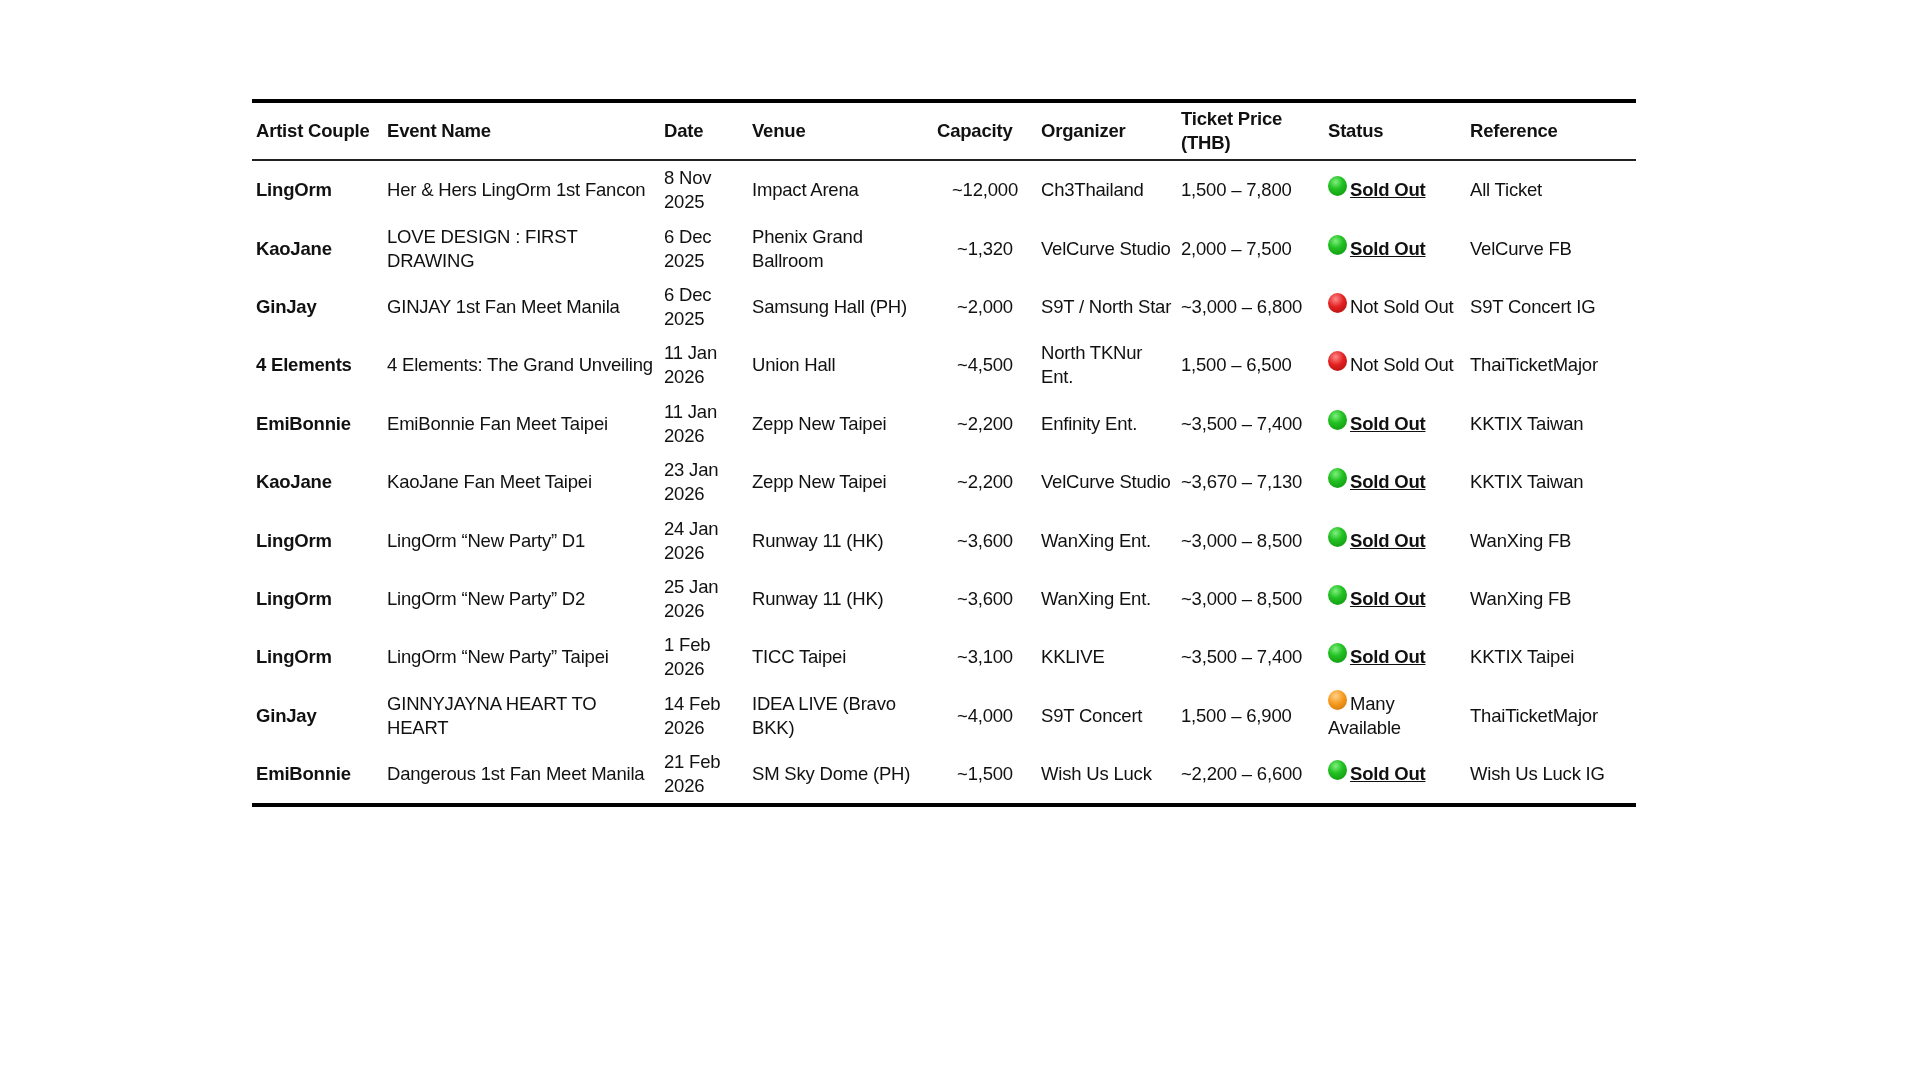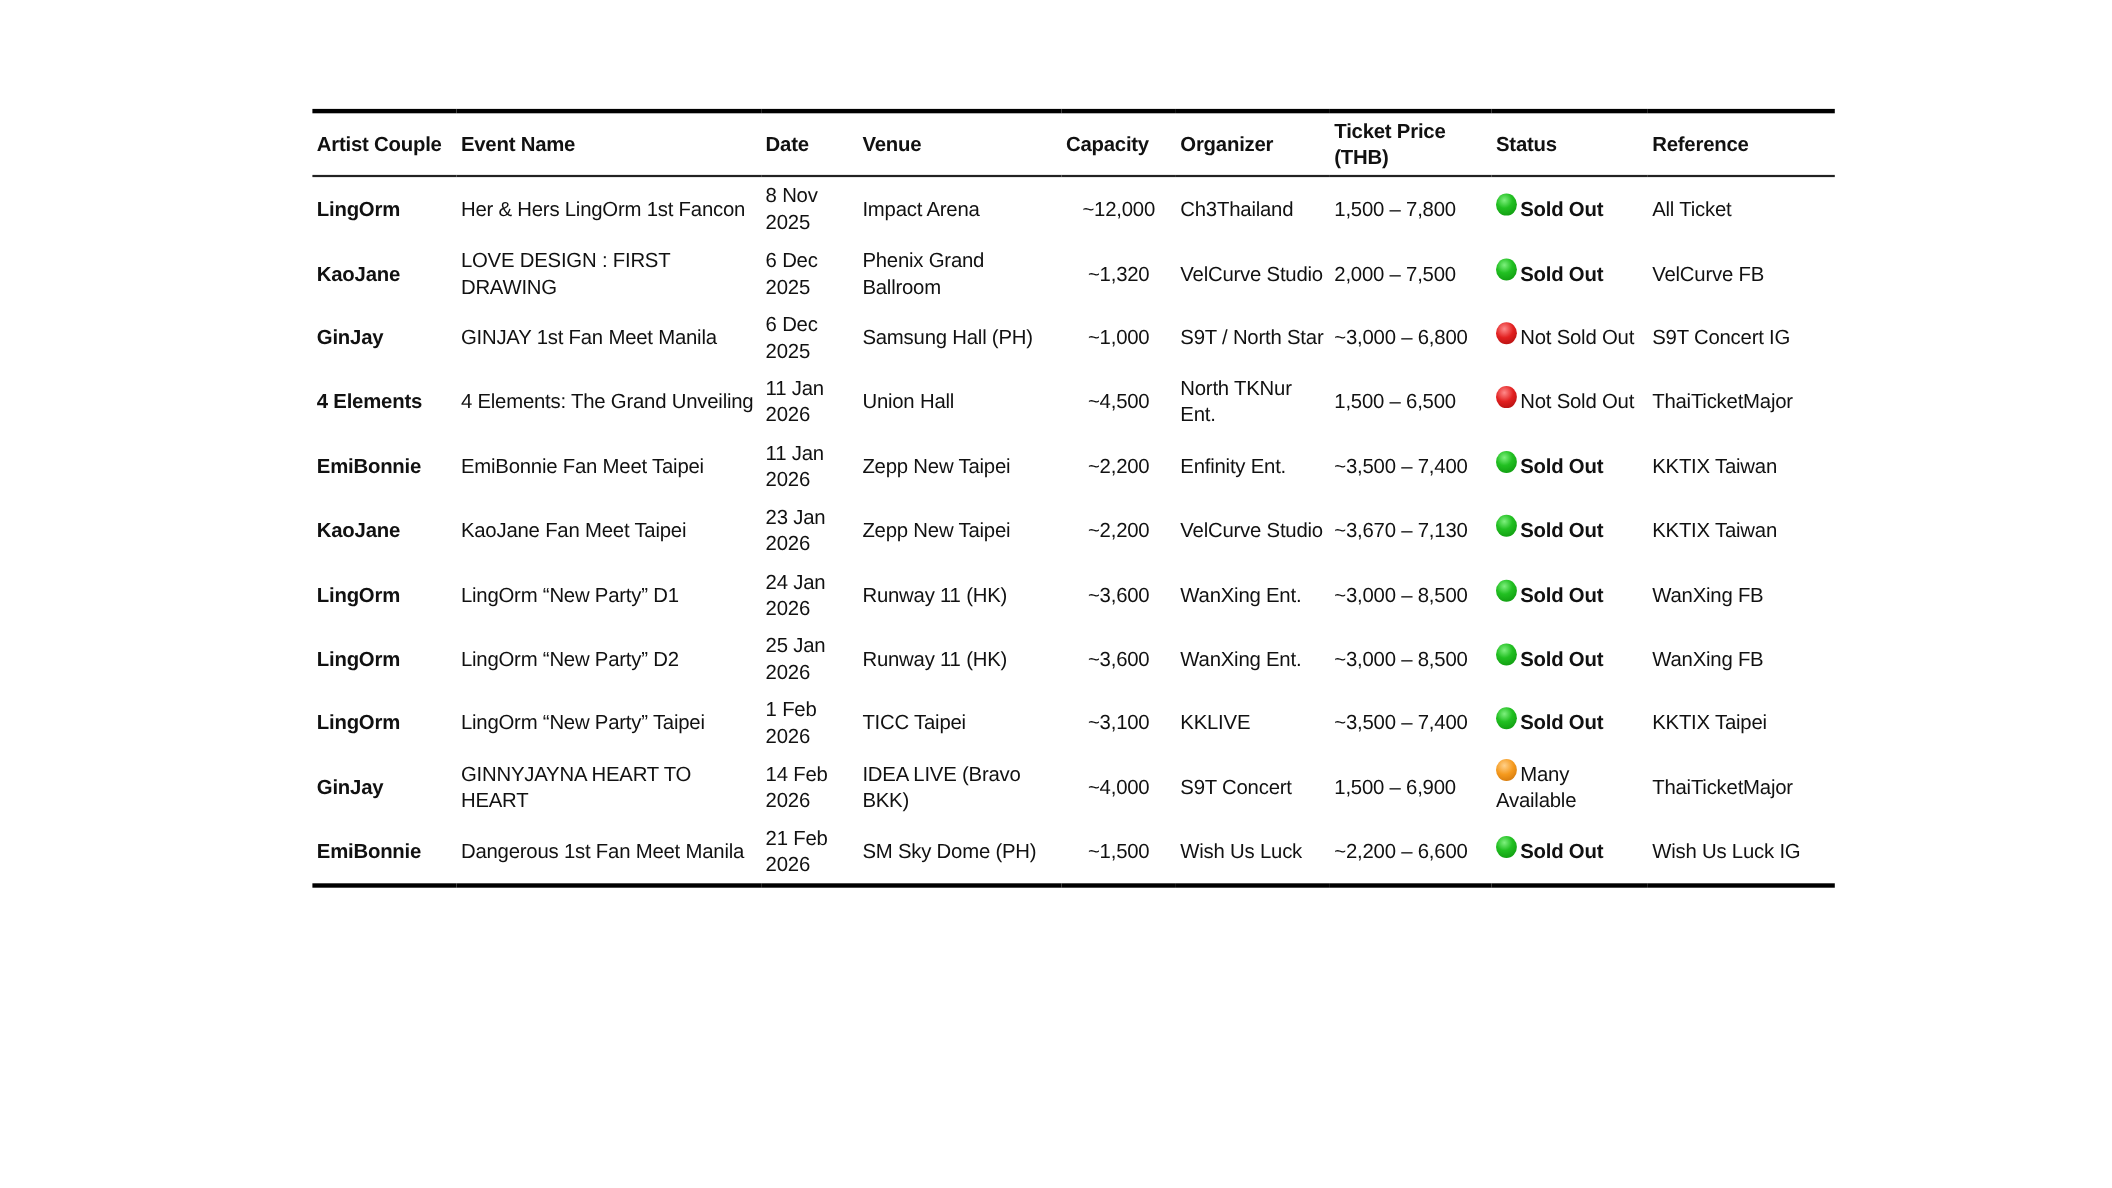"Artist Couple" .tbl-wrap { left: 284px -> 252px }
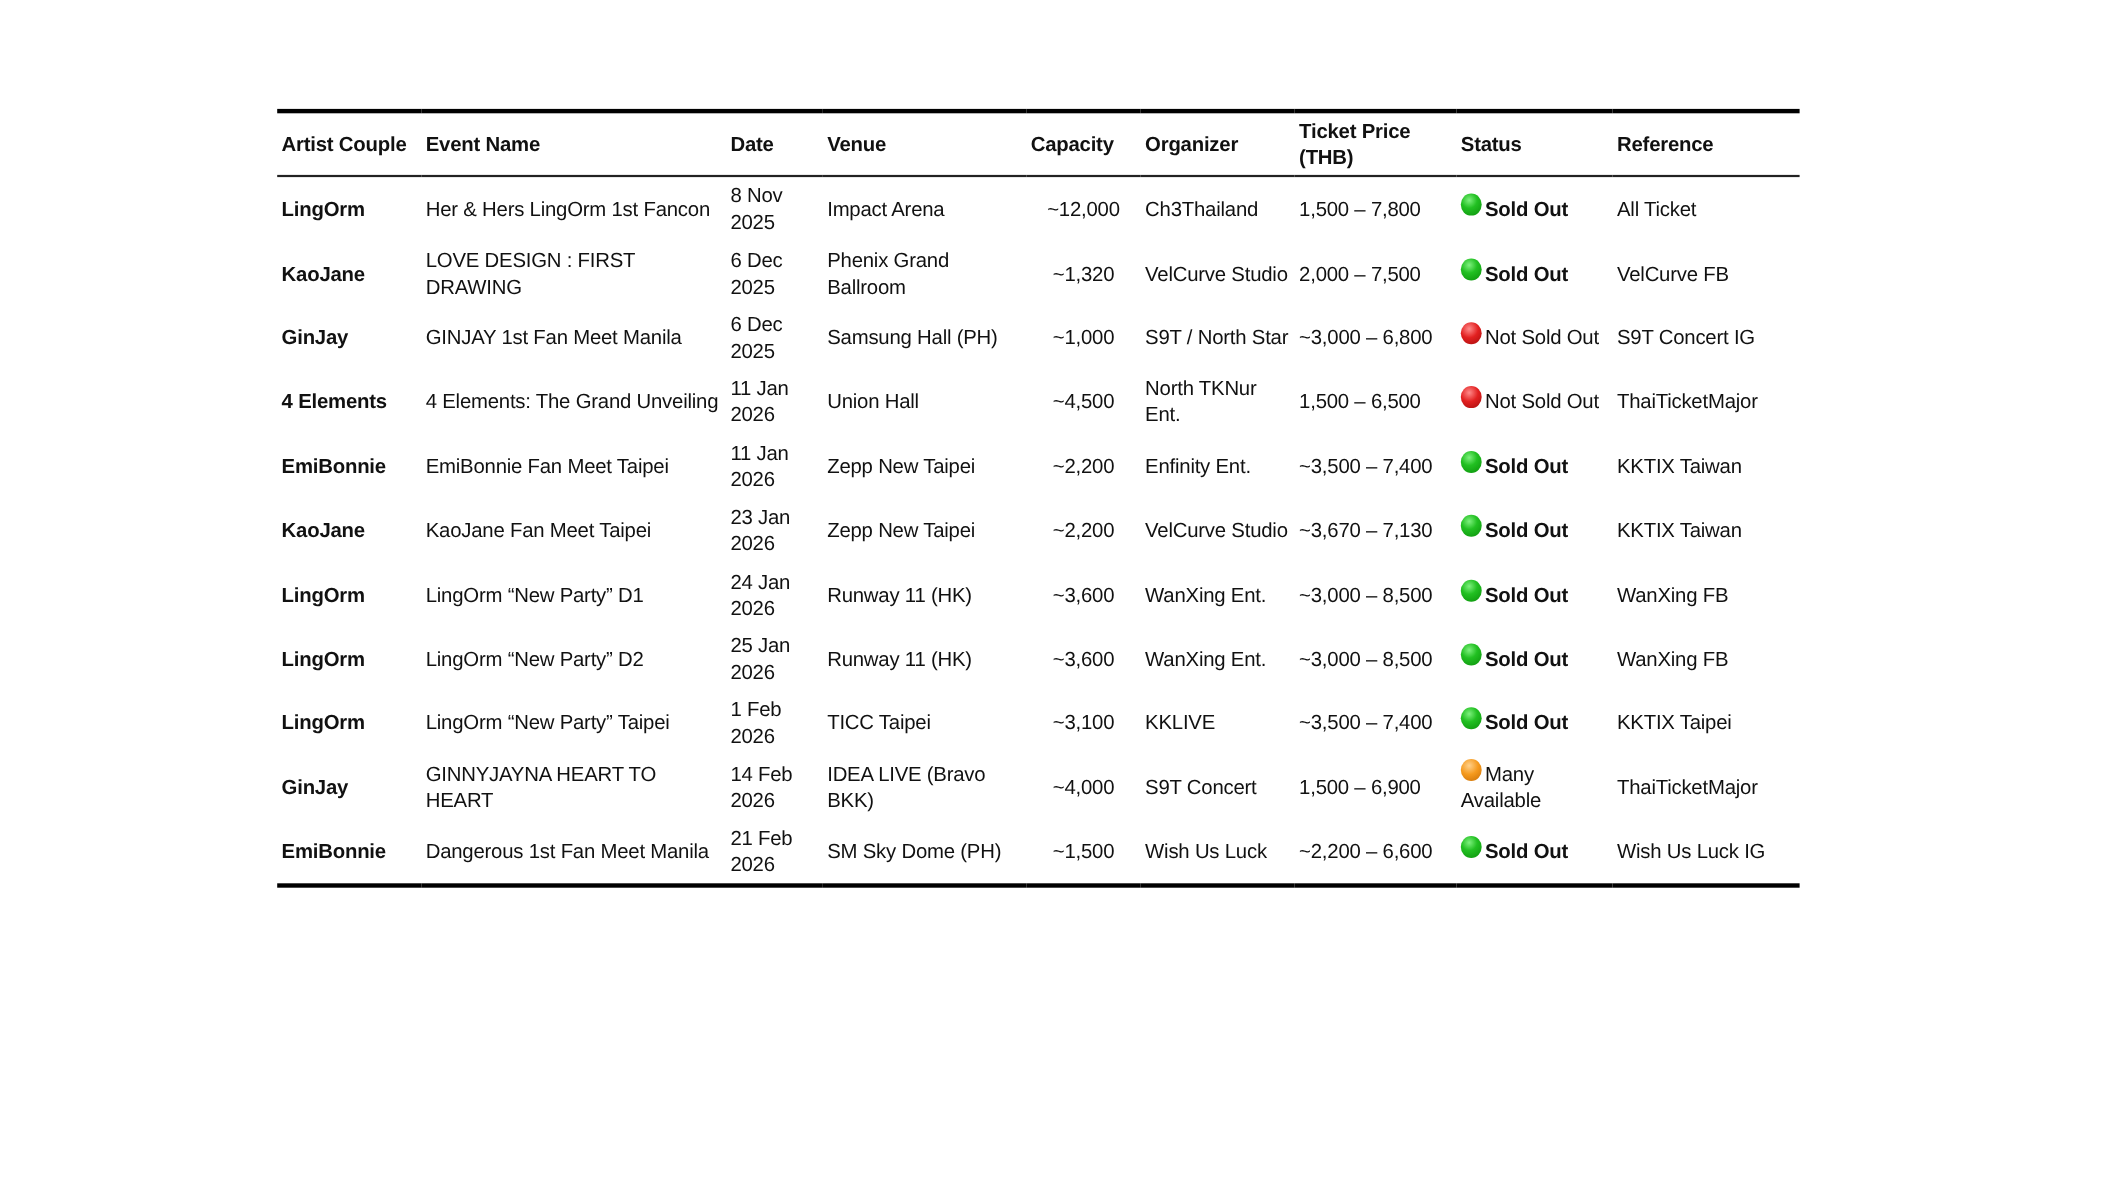"Sold Out" .bold { text-decoration: none -> underline }
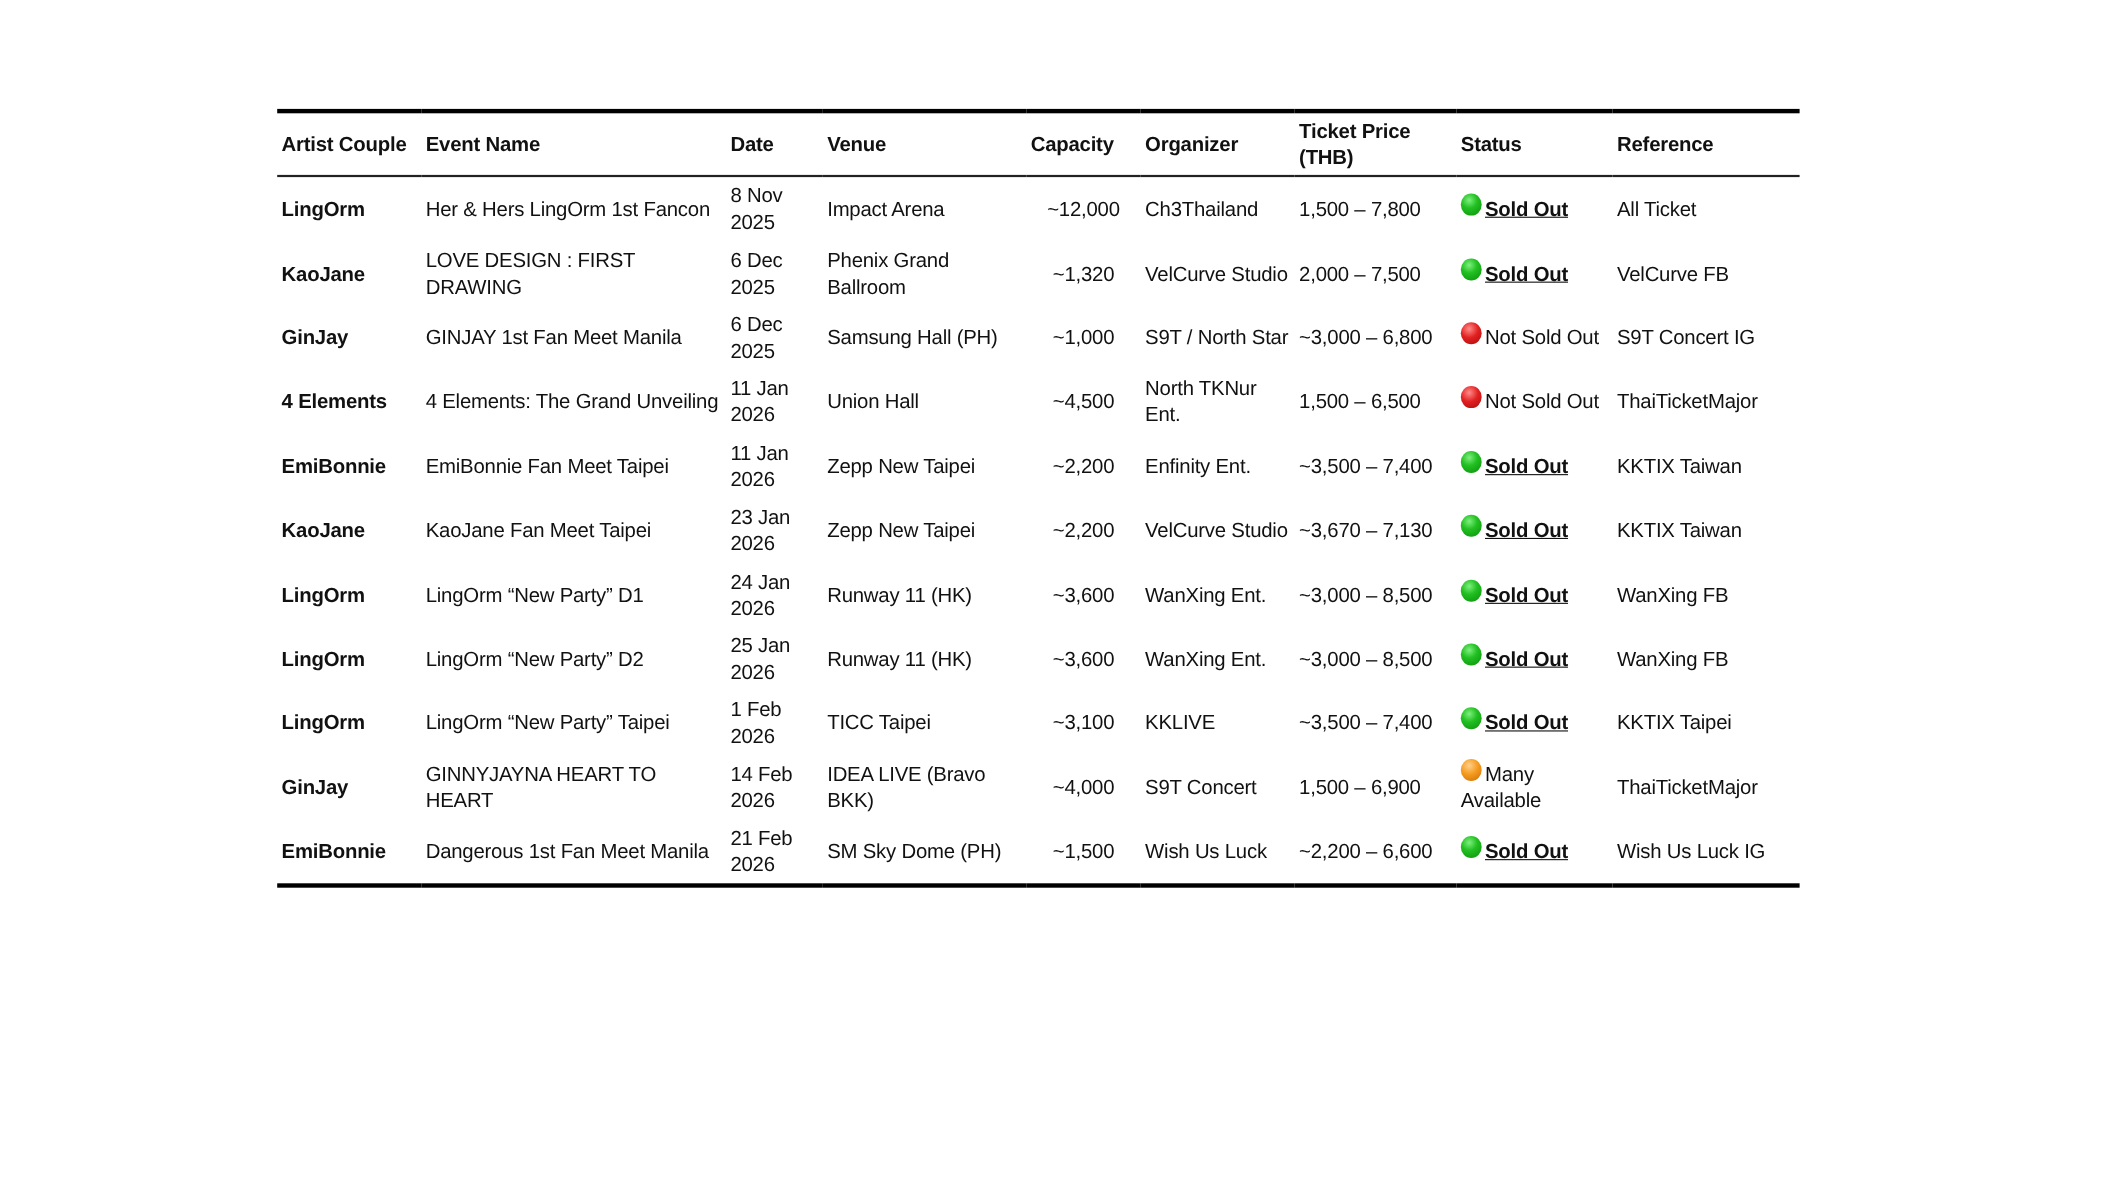"~1,000" td.capacity { text: 1,000 -> 2,000 }
